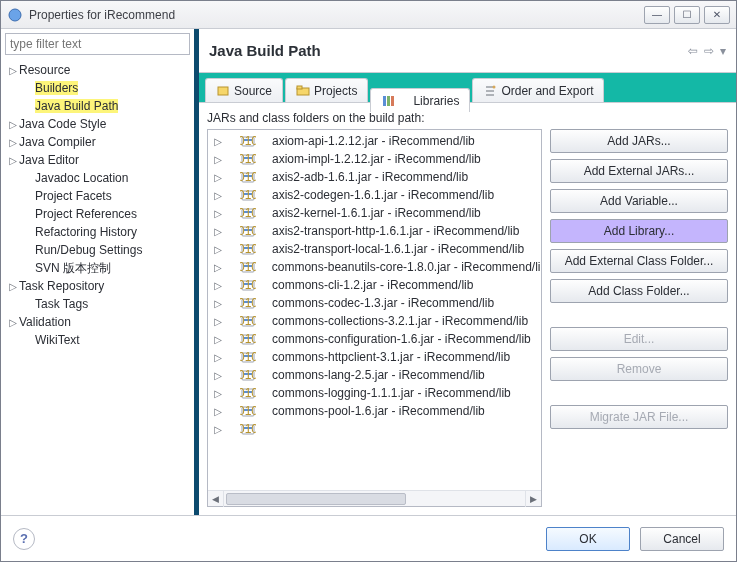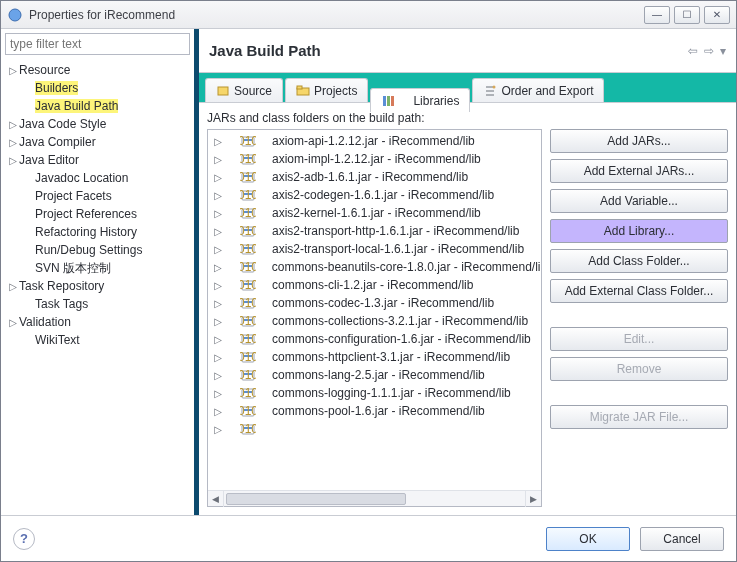"Add Class Folder..." div.btn { order: before "Add External Class Folder..." -> after "Add External Class Folder..." }
